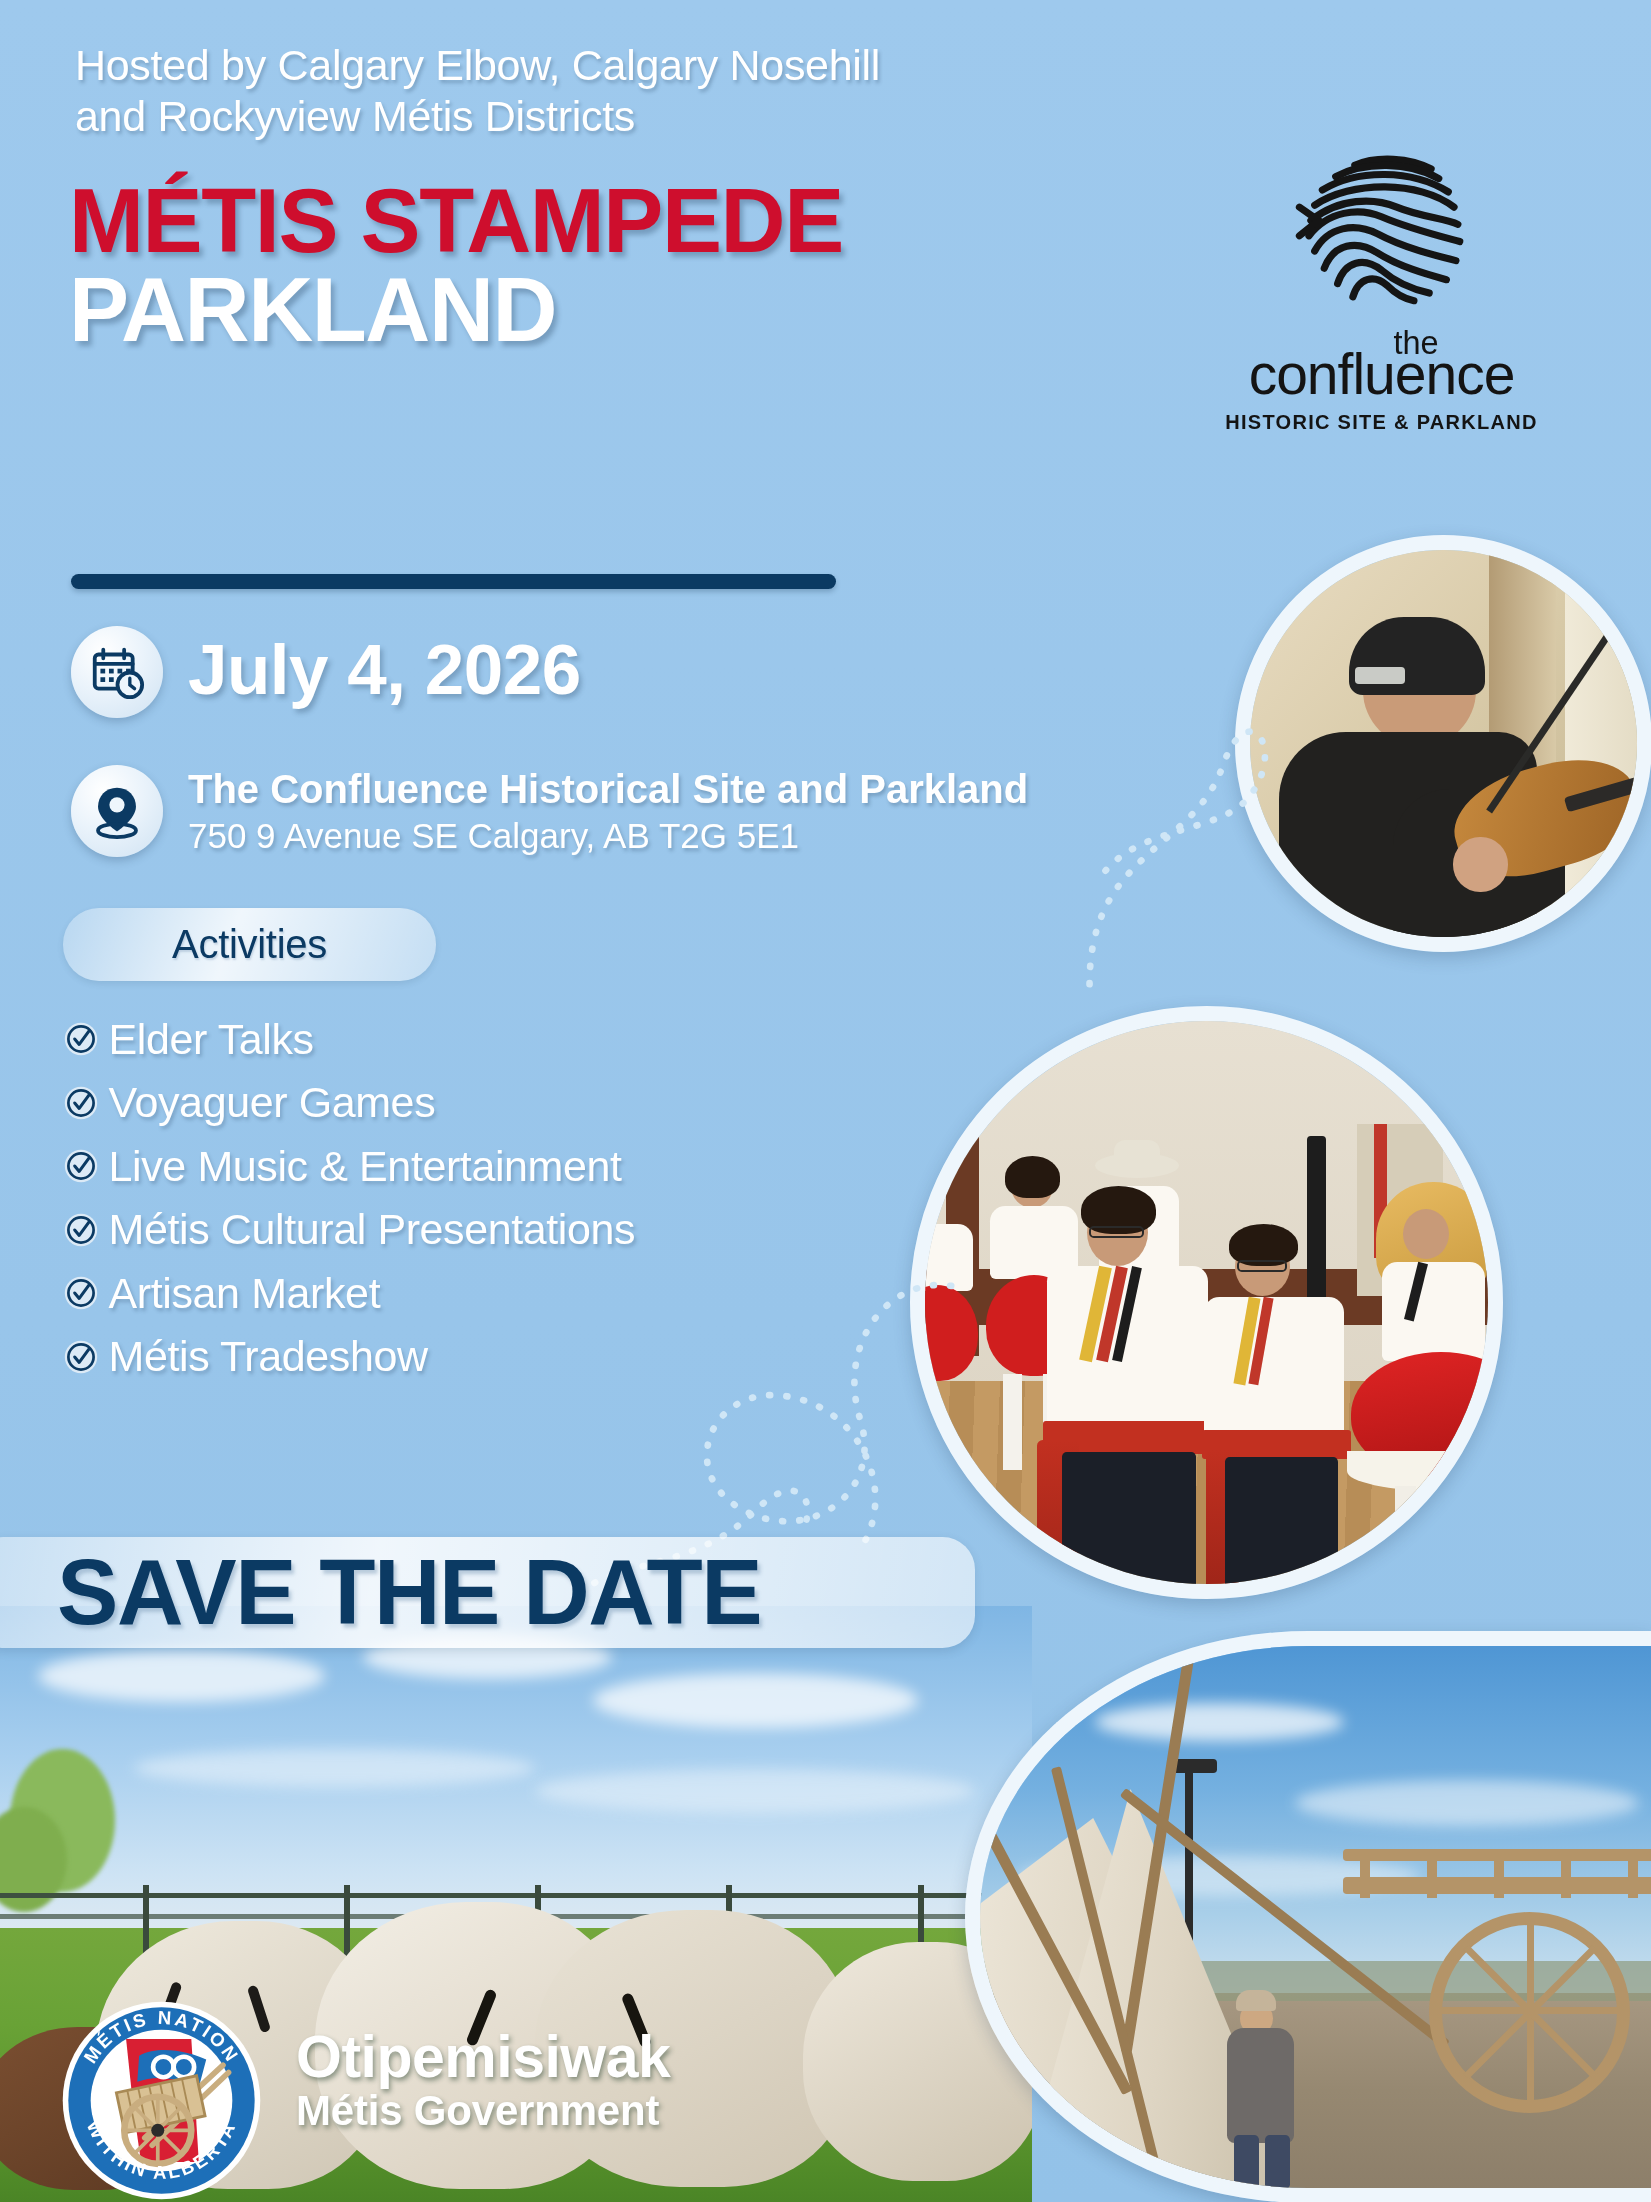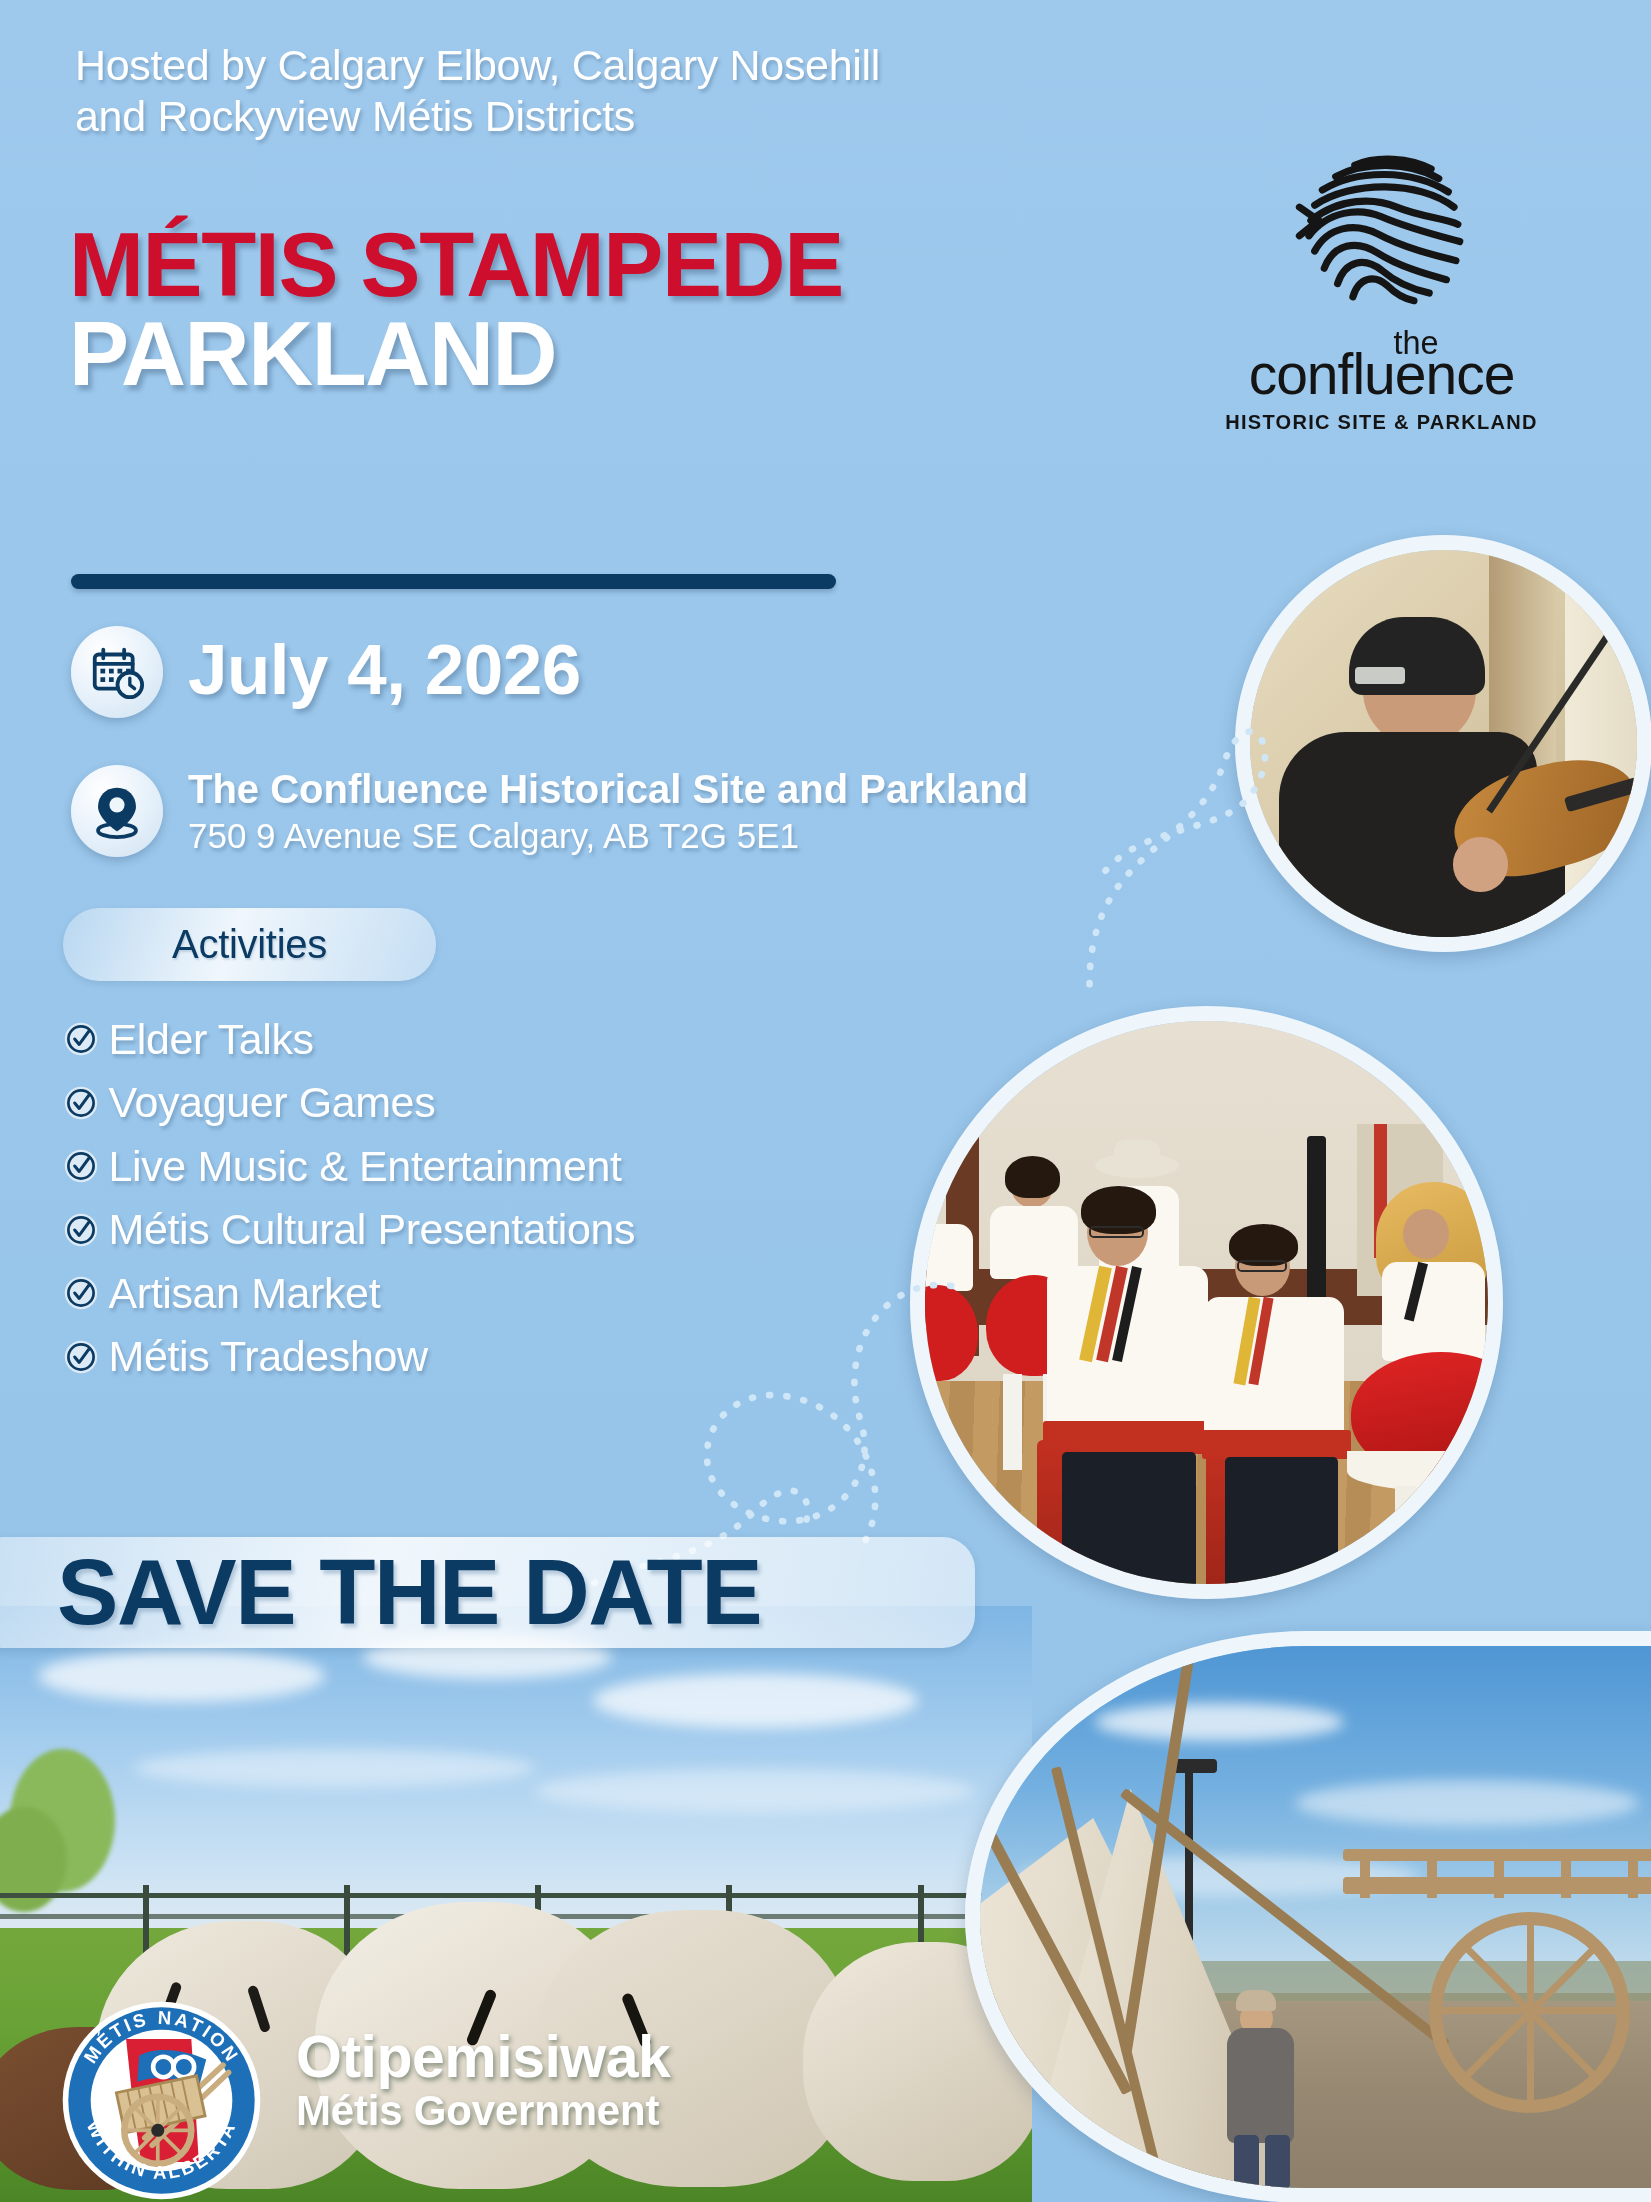"MÉTIS STAMPEDE" .t-red { margin-top: 44px -> none }
